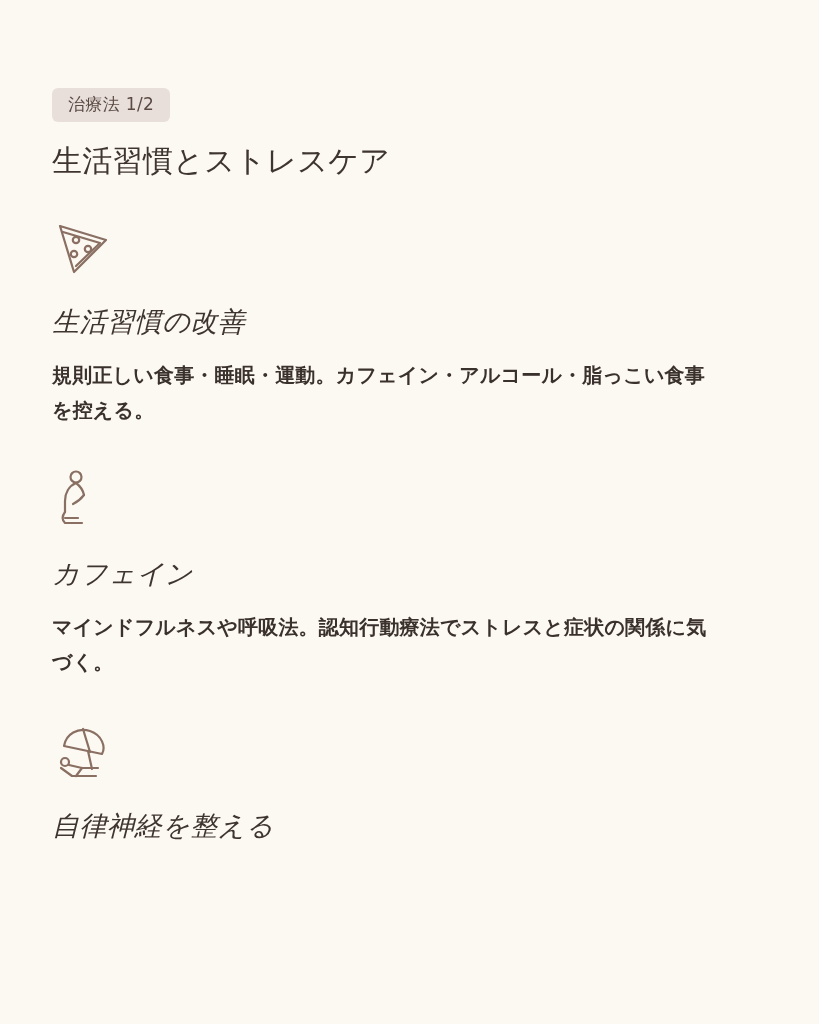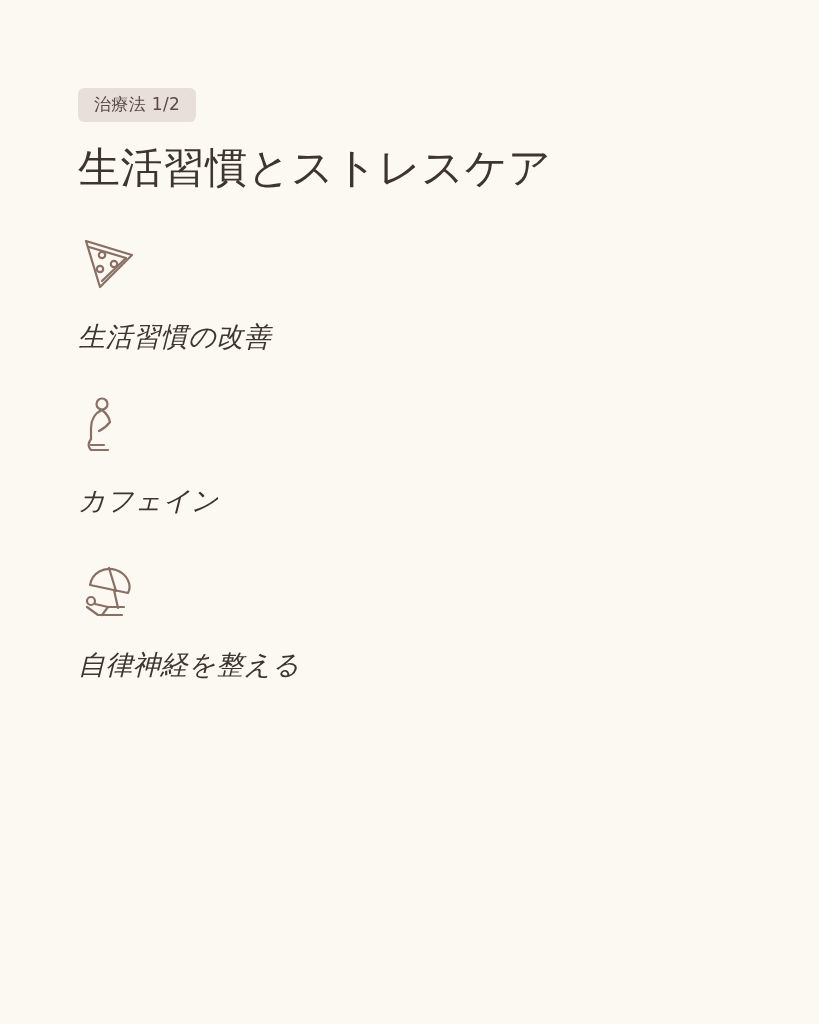"治療法 1/2" .page { padding: 0 78px -> 0 52px }
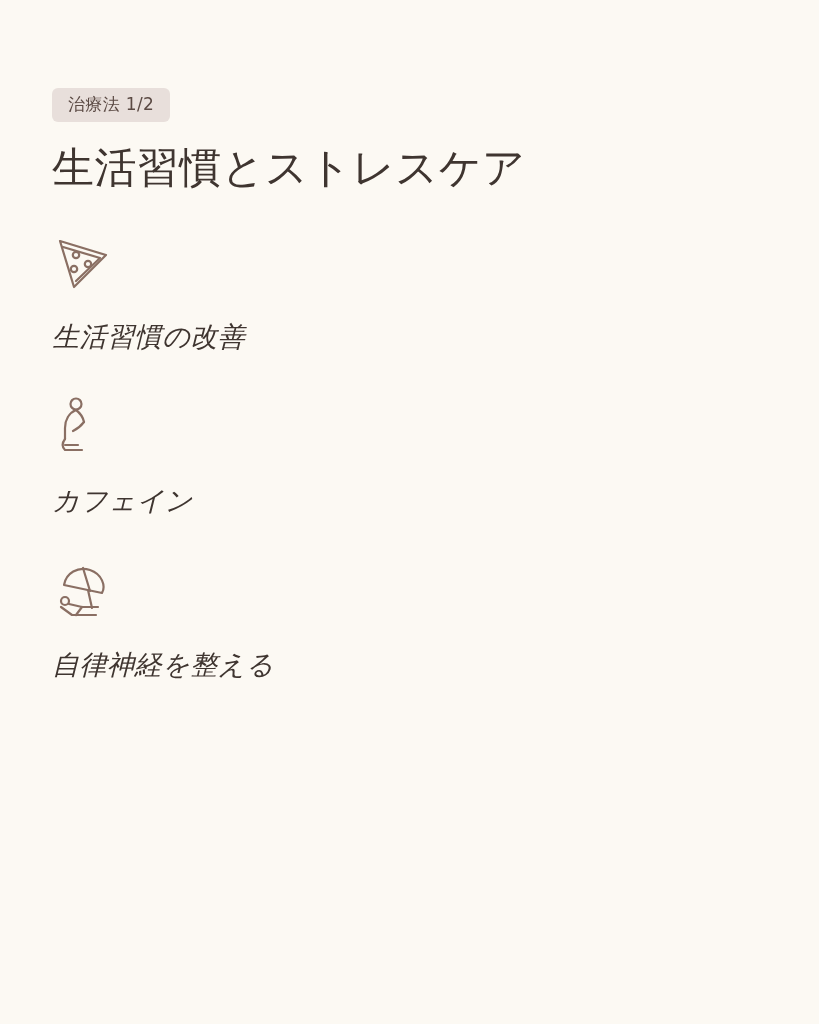"生活習慣とストレスケア" .title { font-size: 42px -> 30px }
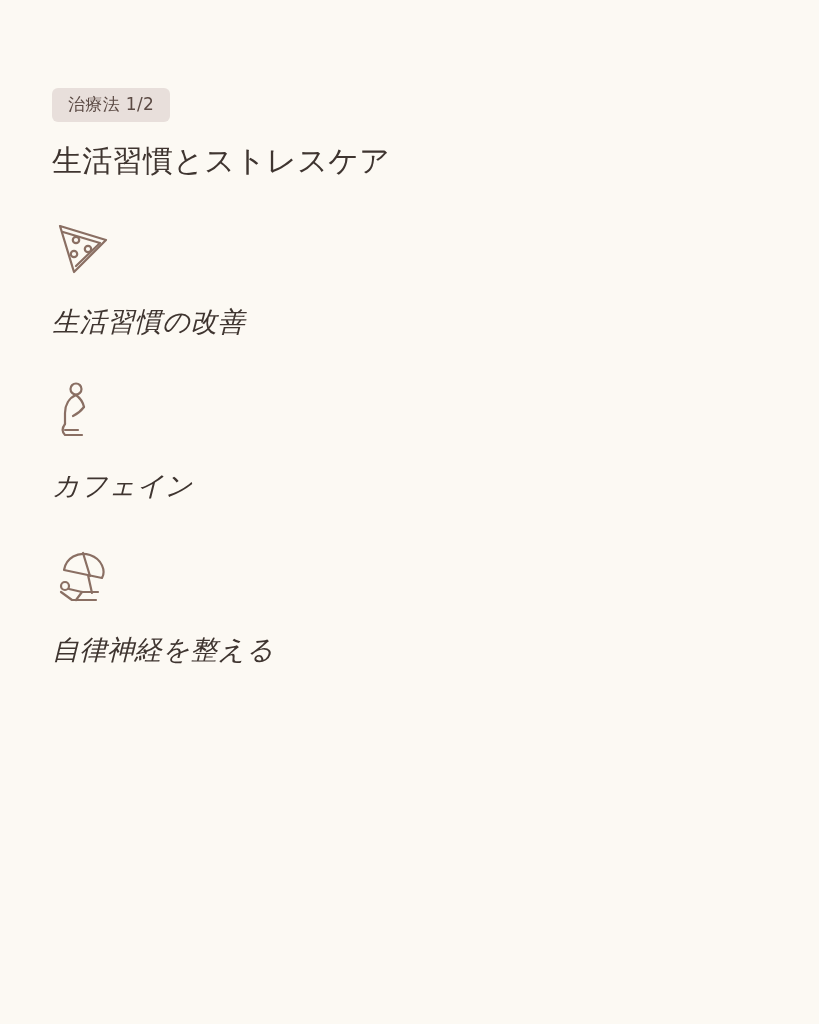"規則正しい食事・睡眠・運動。カフェイン・アルコール・脂っこい食事を控える。" p.section-body { html: none -> <p>規則正しい食事・睡眠・運動。カフェイン・アルコール・脂っこい食事を控える。</p> }
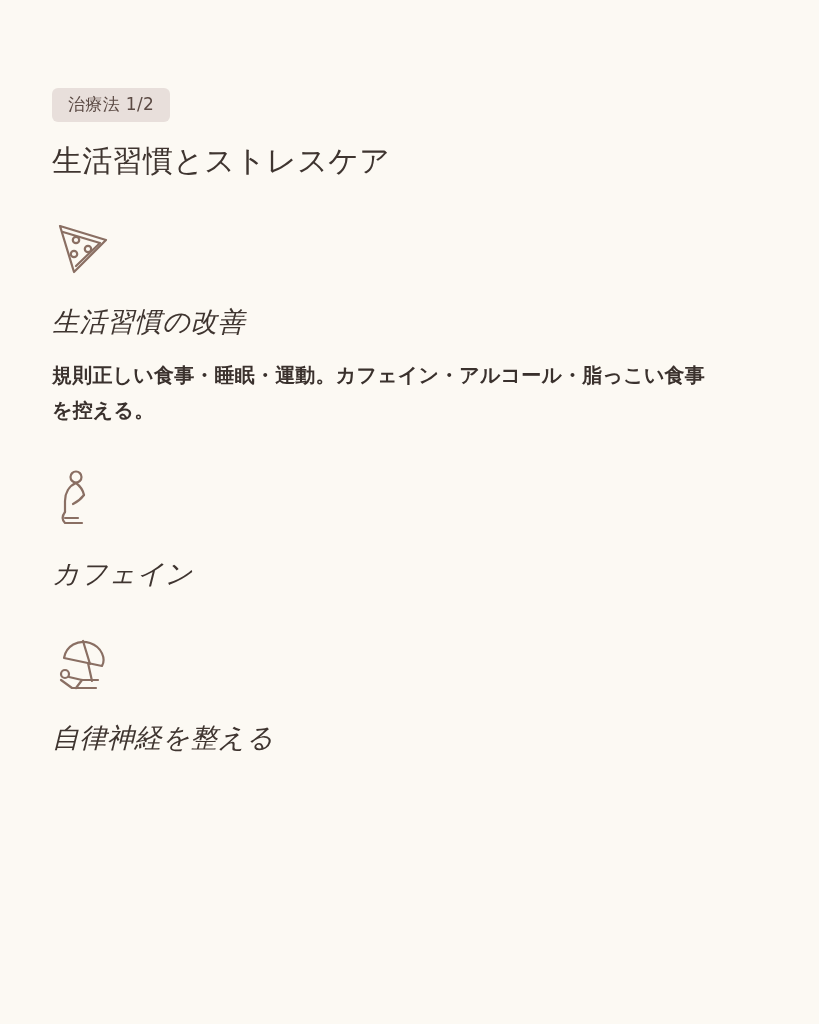"マインドフルネスや呼吸法。認知行動療法でストレスと症状の関係に気づく。" p.section-body { html: none -> <p>マインドフルネスや呼吸法。認知行動療法でストレスと症状の関係に気づく。</p> }
